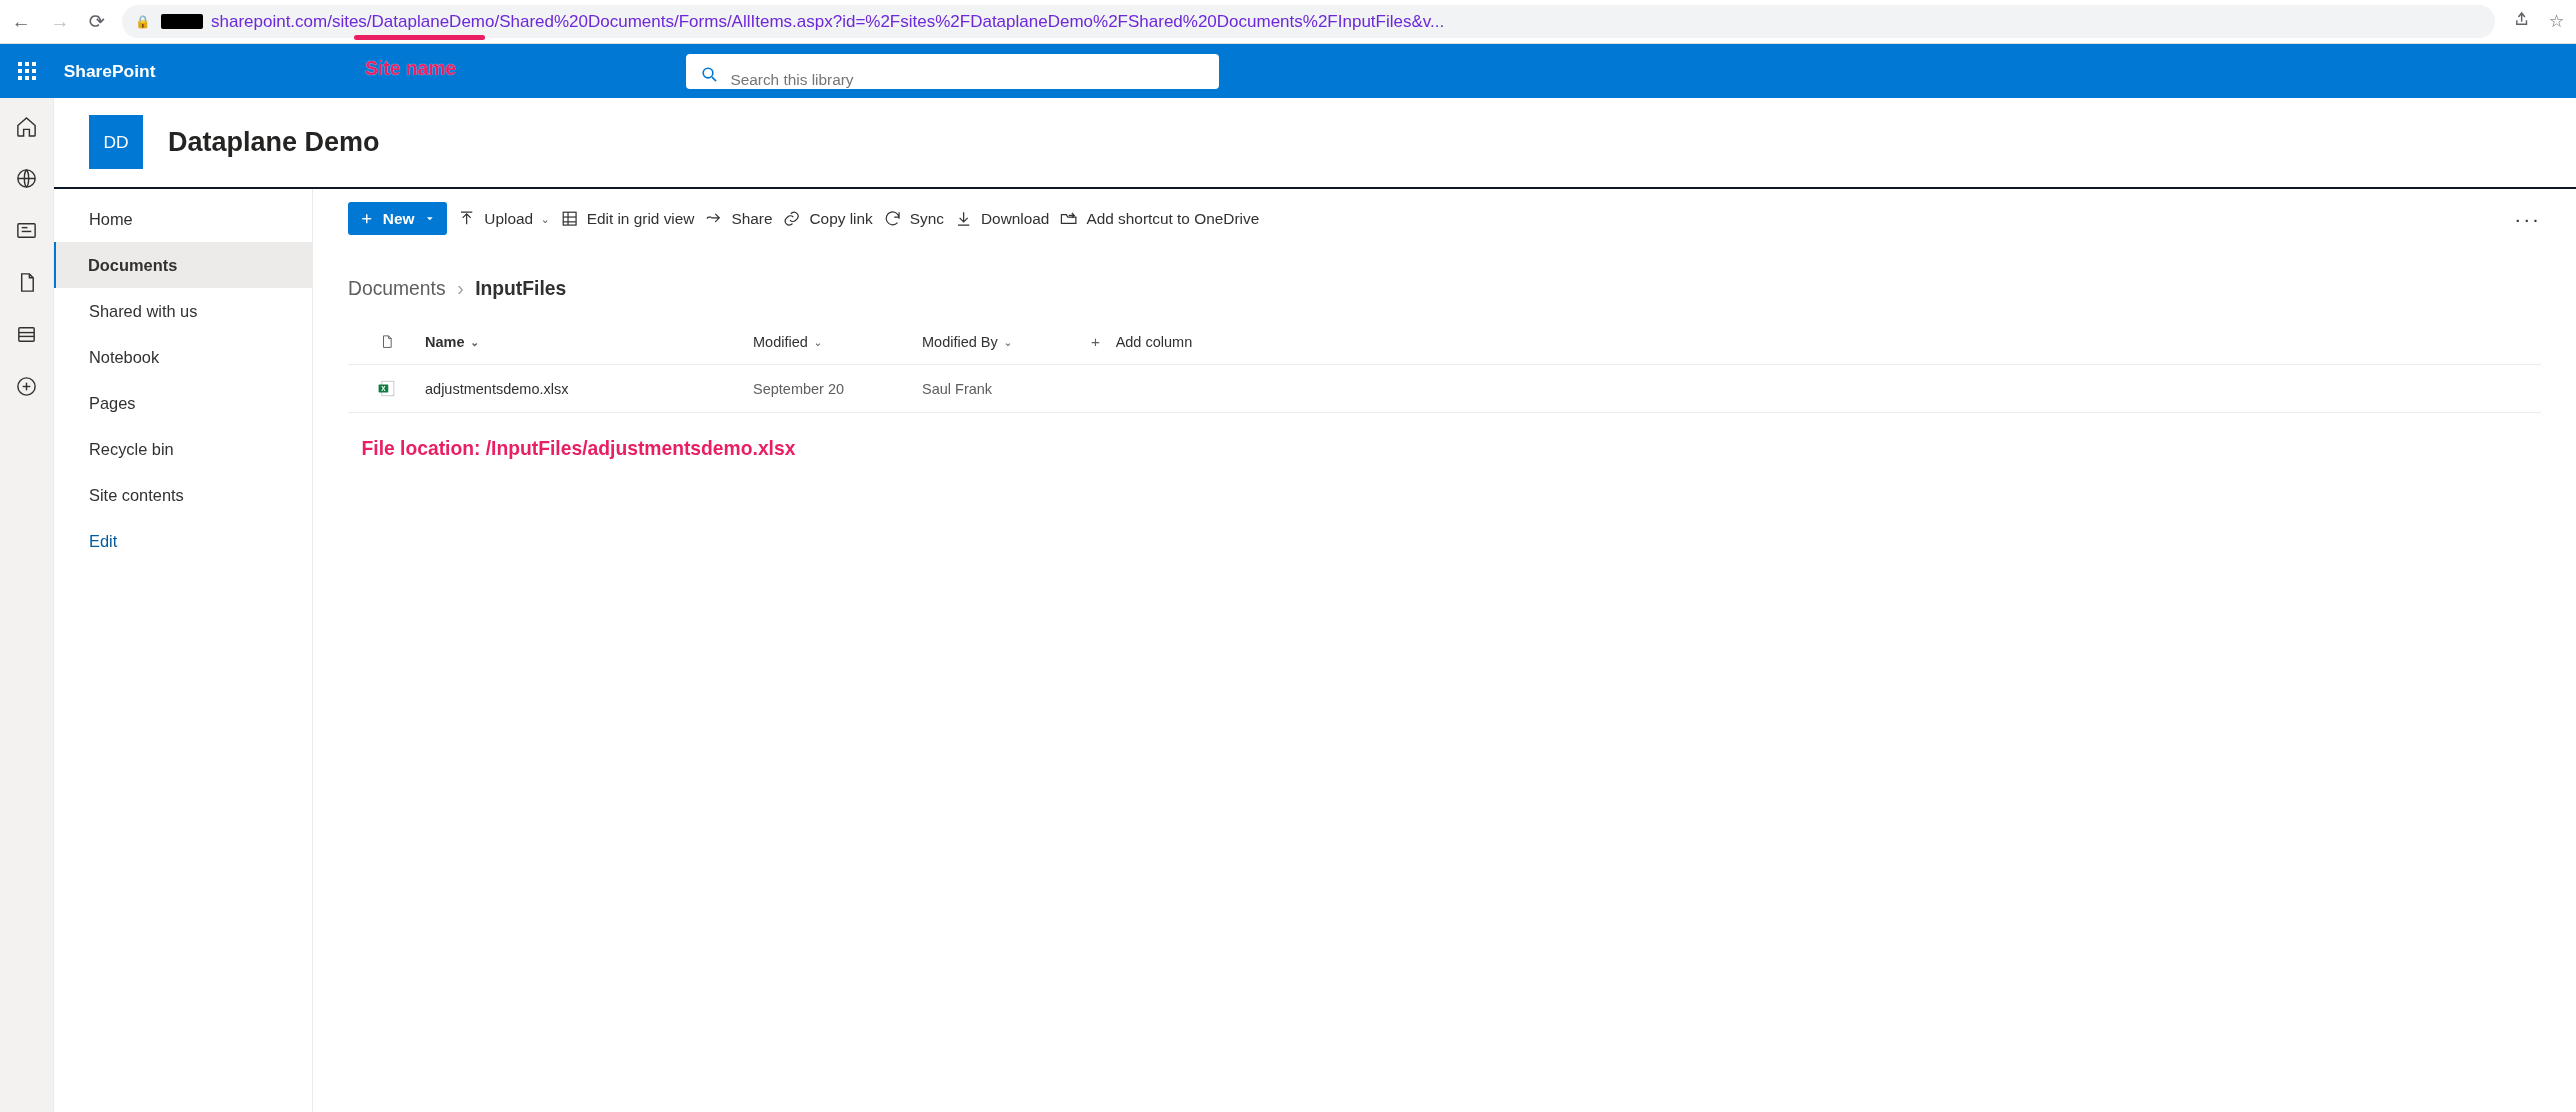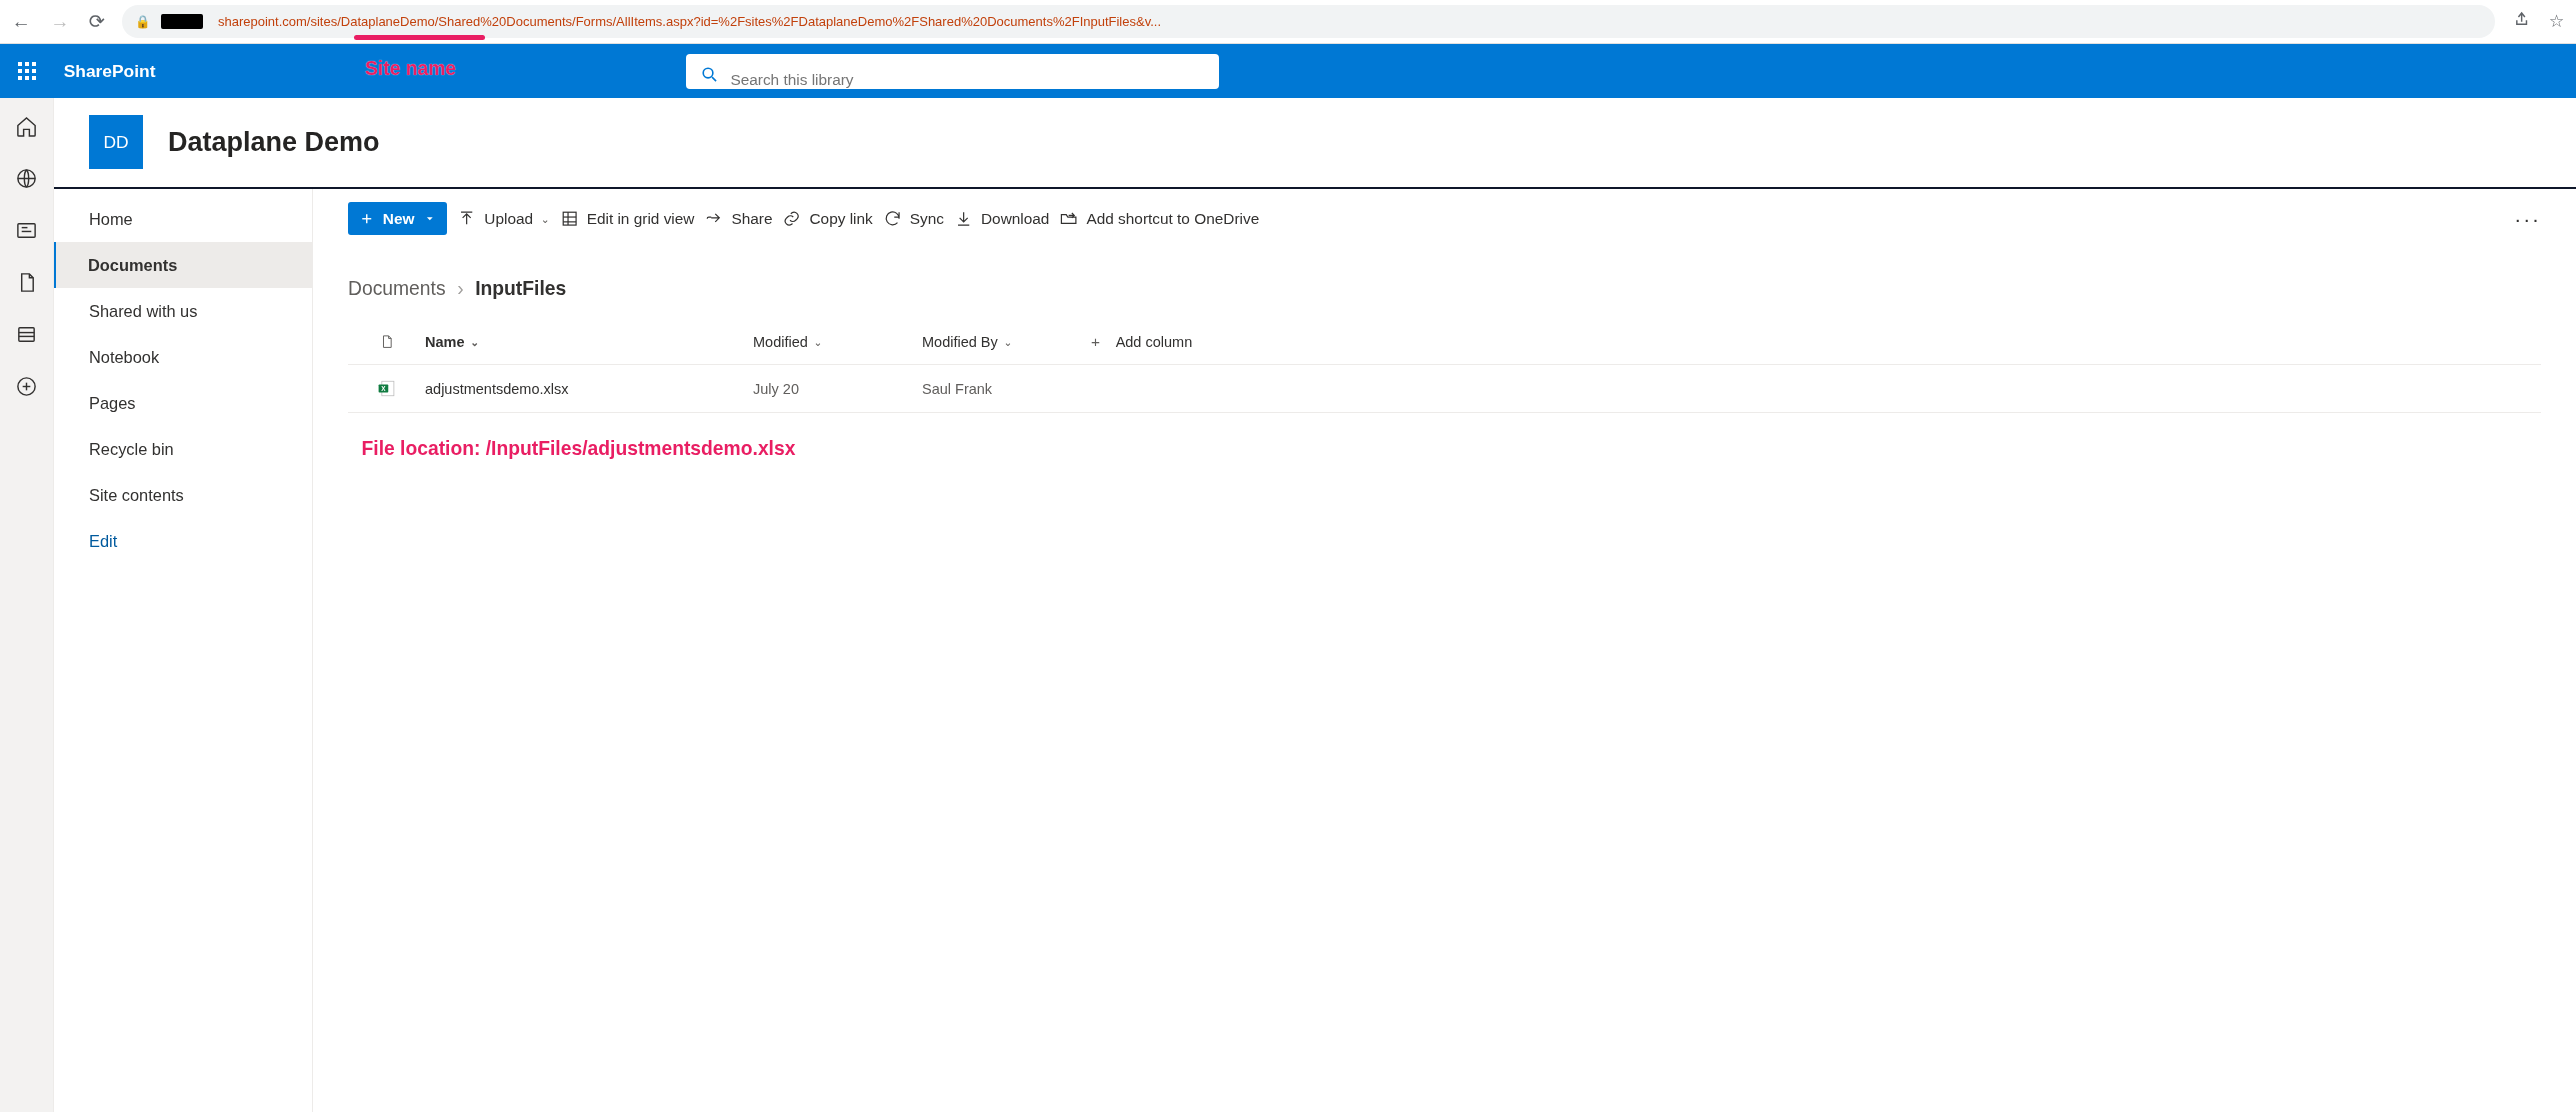"sharepoint.com/sites/DataplaneDemo/Share" .url-bar .url-text { color: #c2410c -> #6d28d9; font-size: 13px -> 17px; margin-left: 7px -> none }
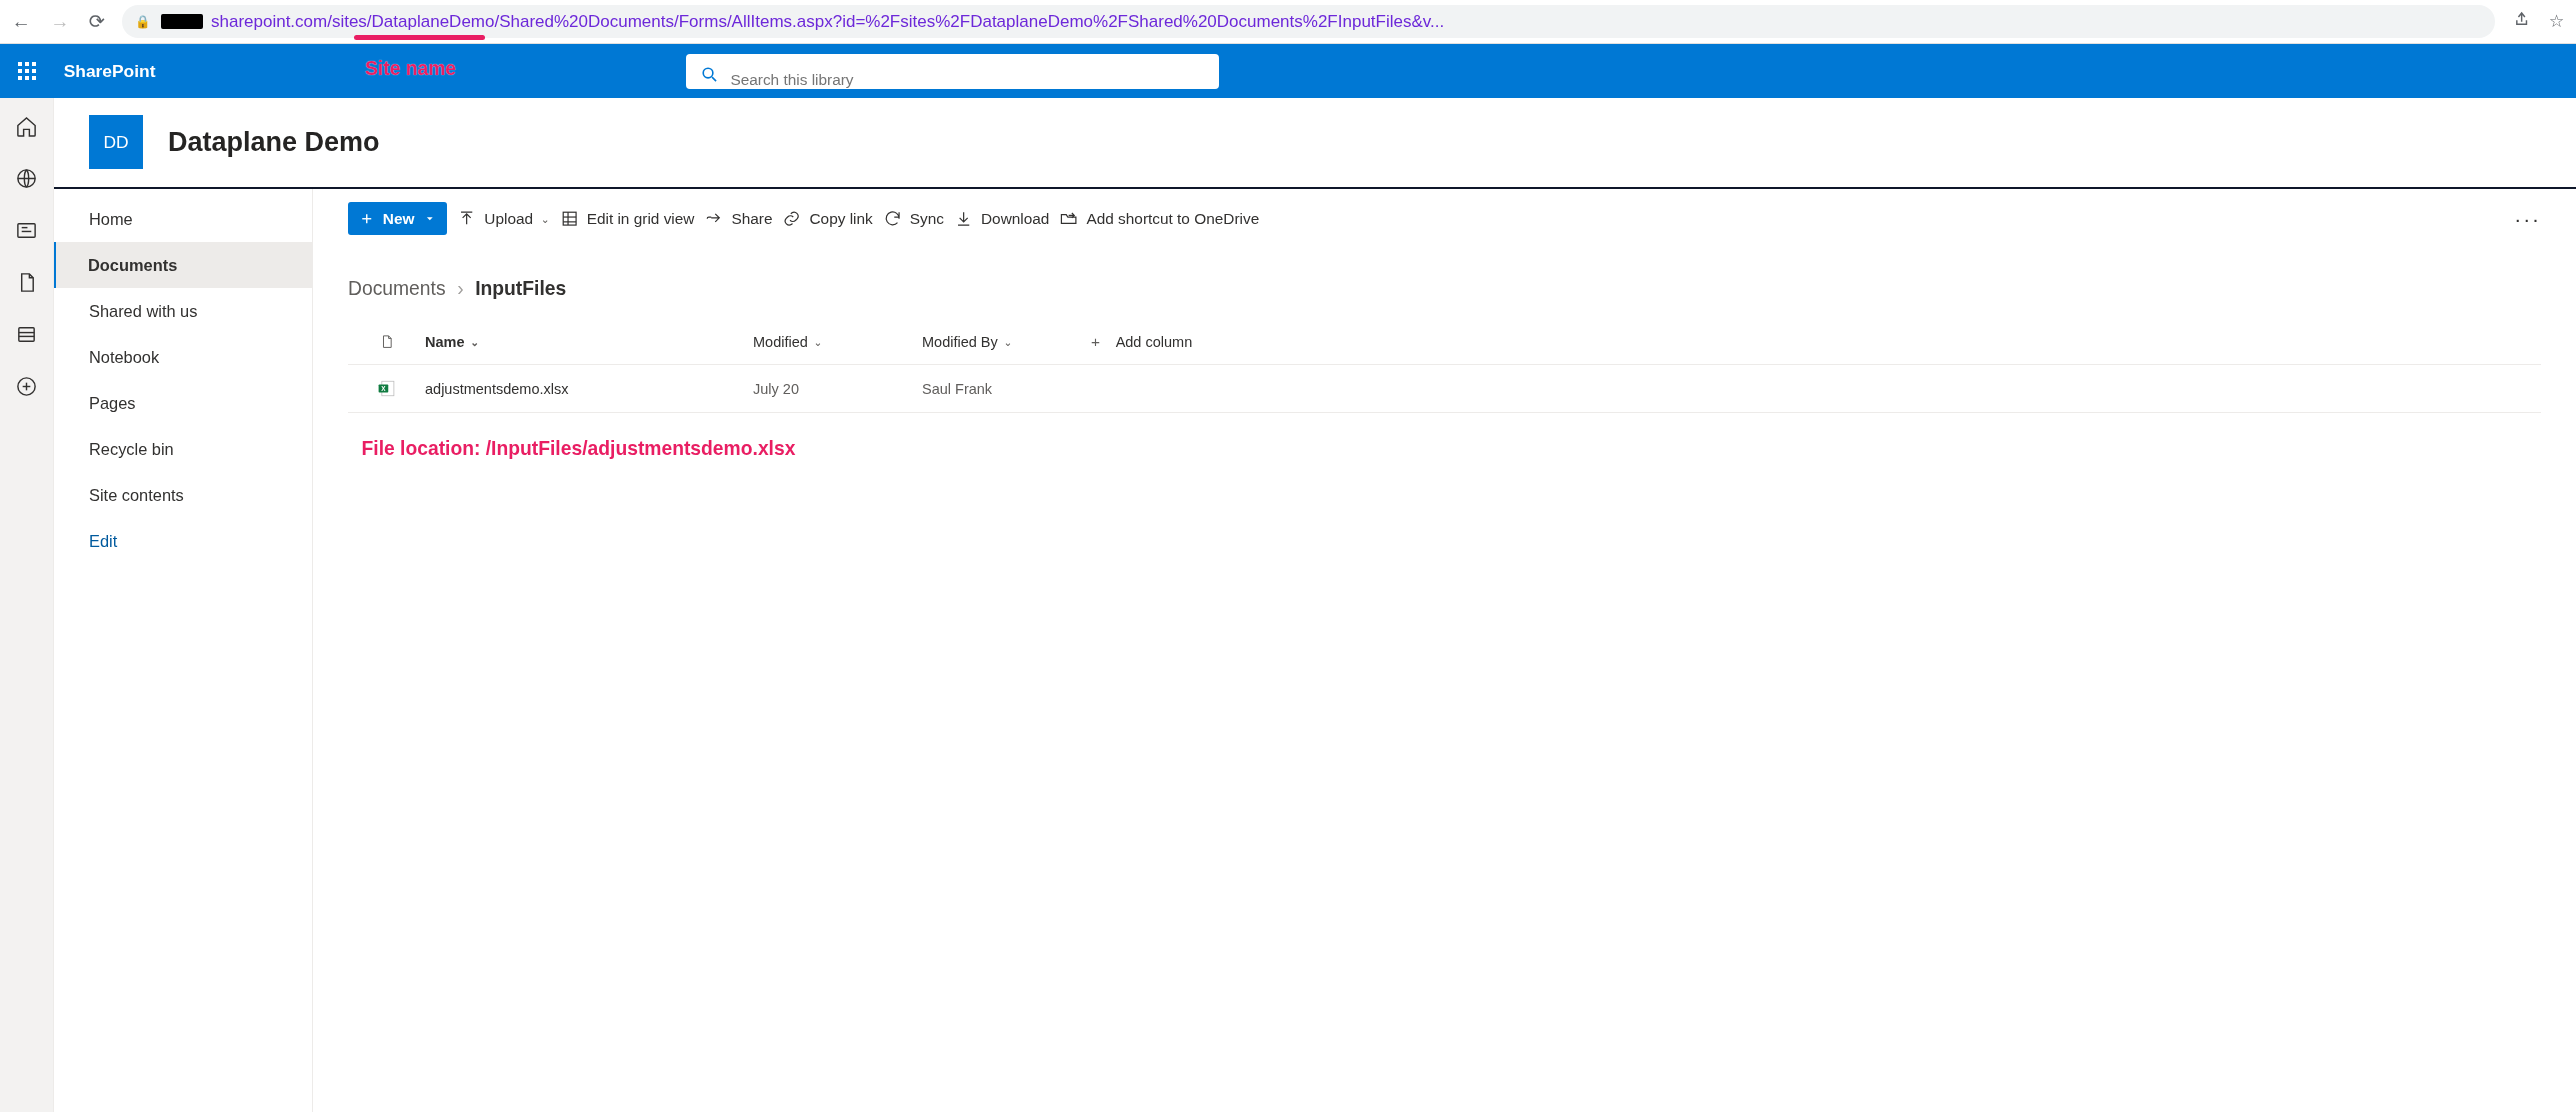"July 20" div.col-modified { text: July -> September }
